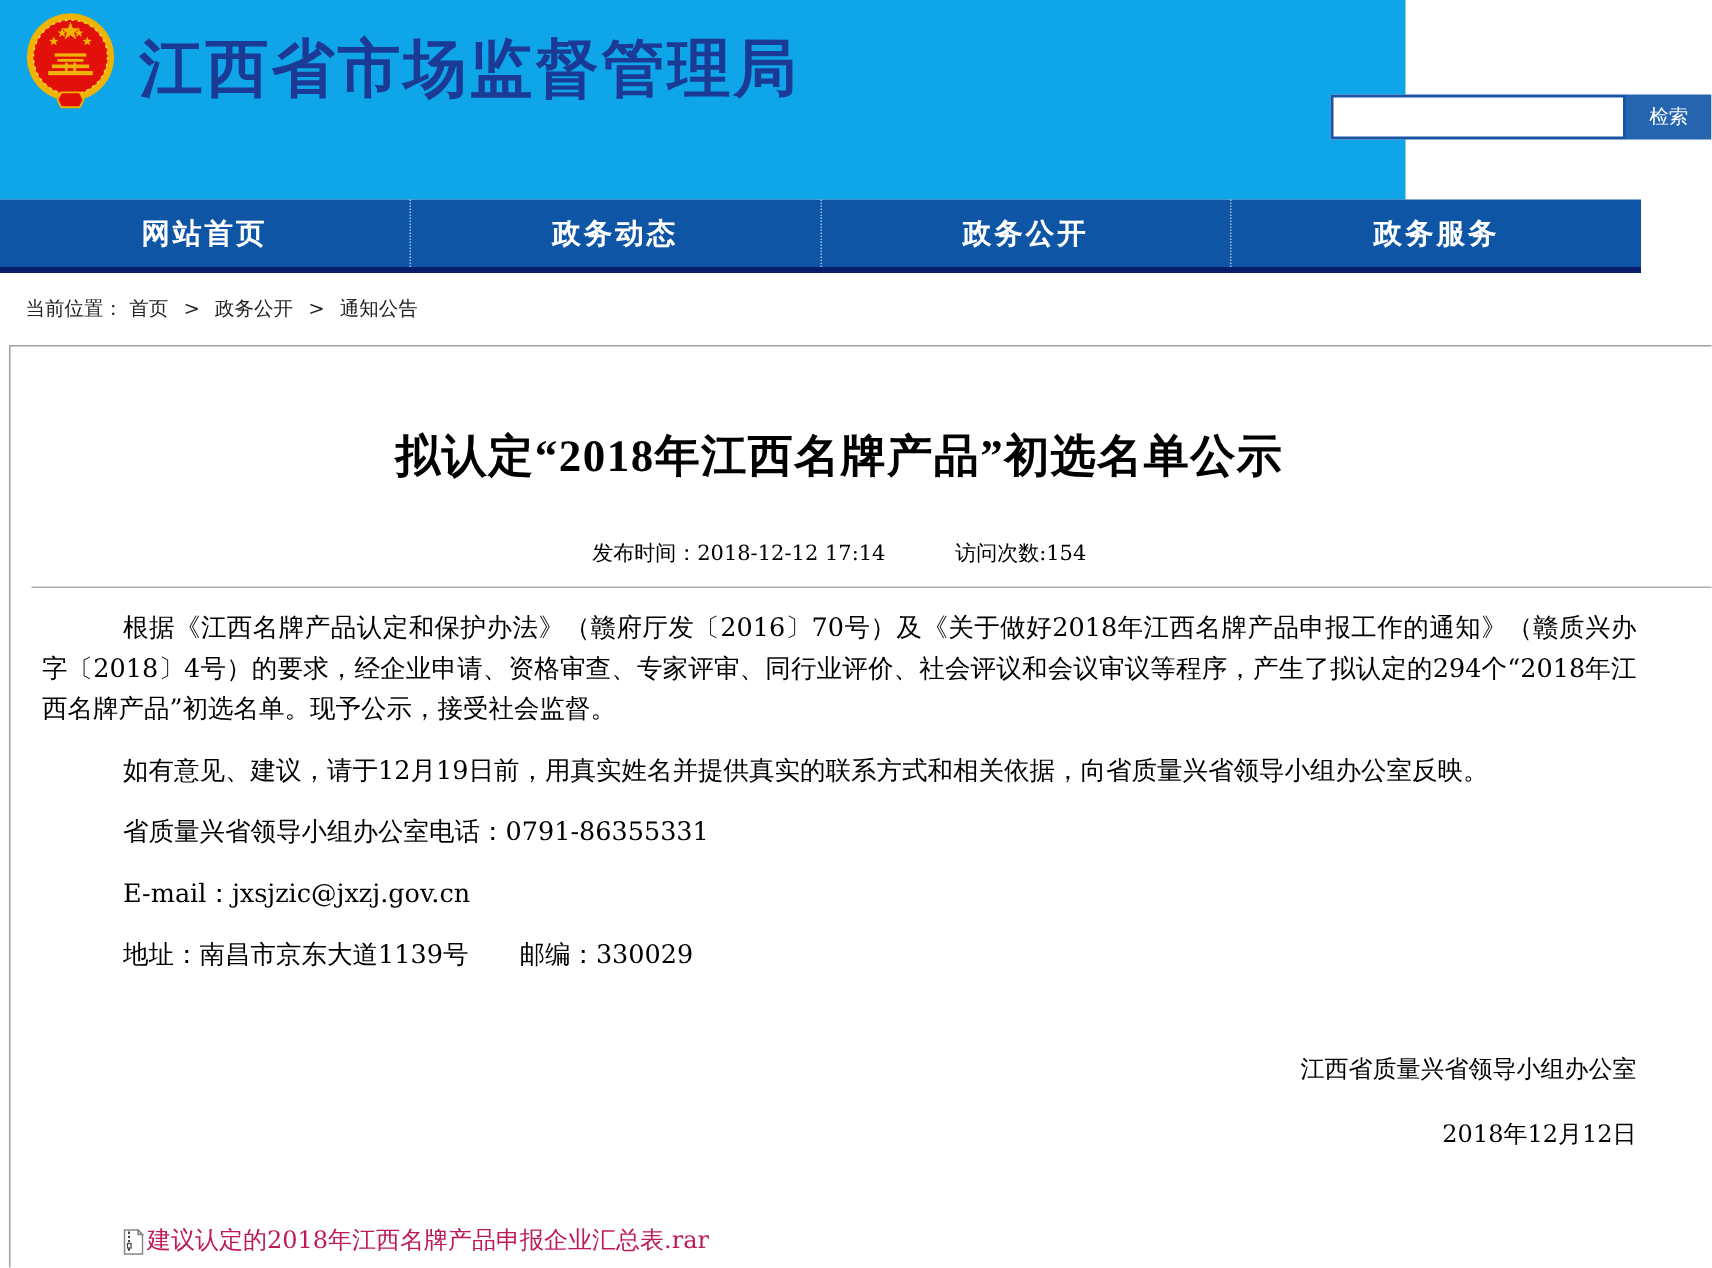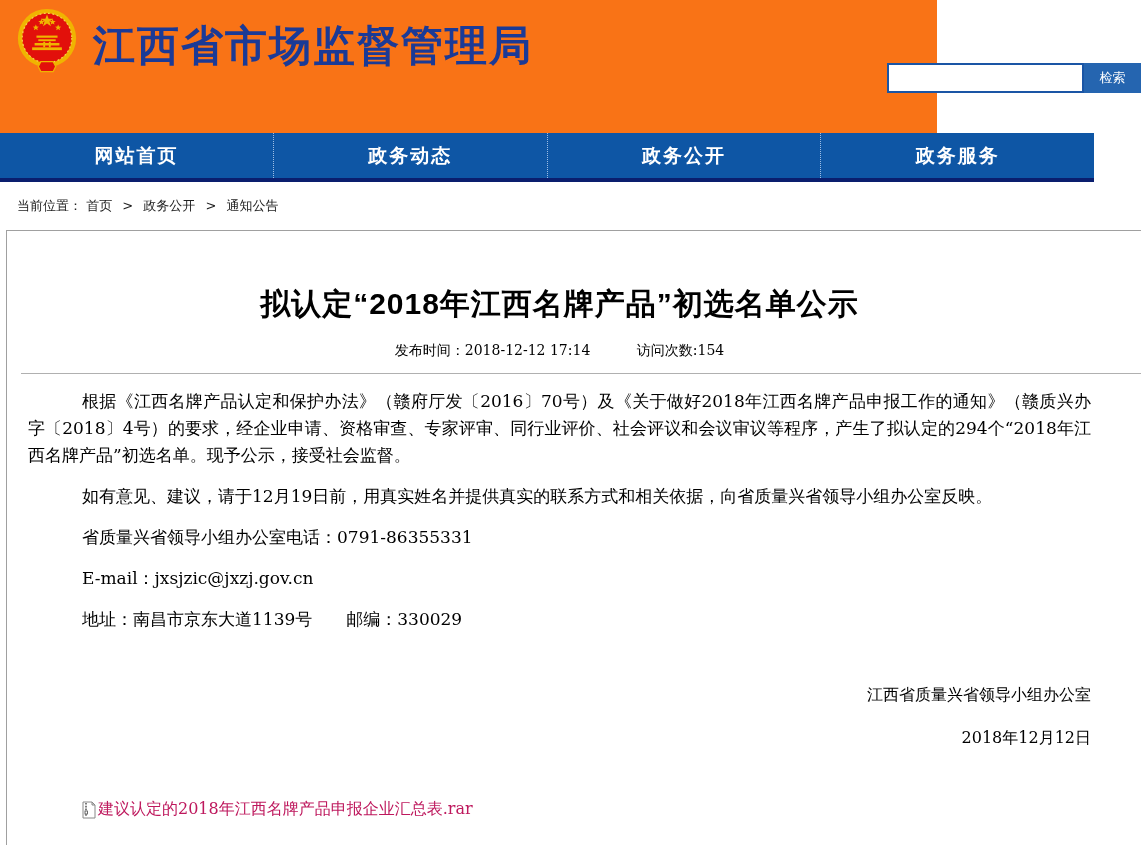"江西省市场监督管理局" .header { background: #f97316 -> #0ea5e9 }
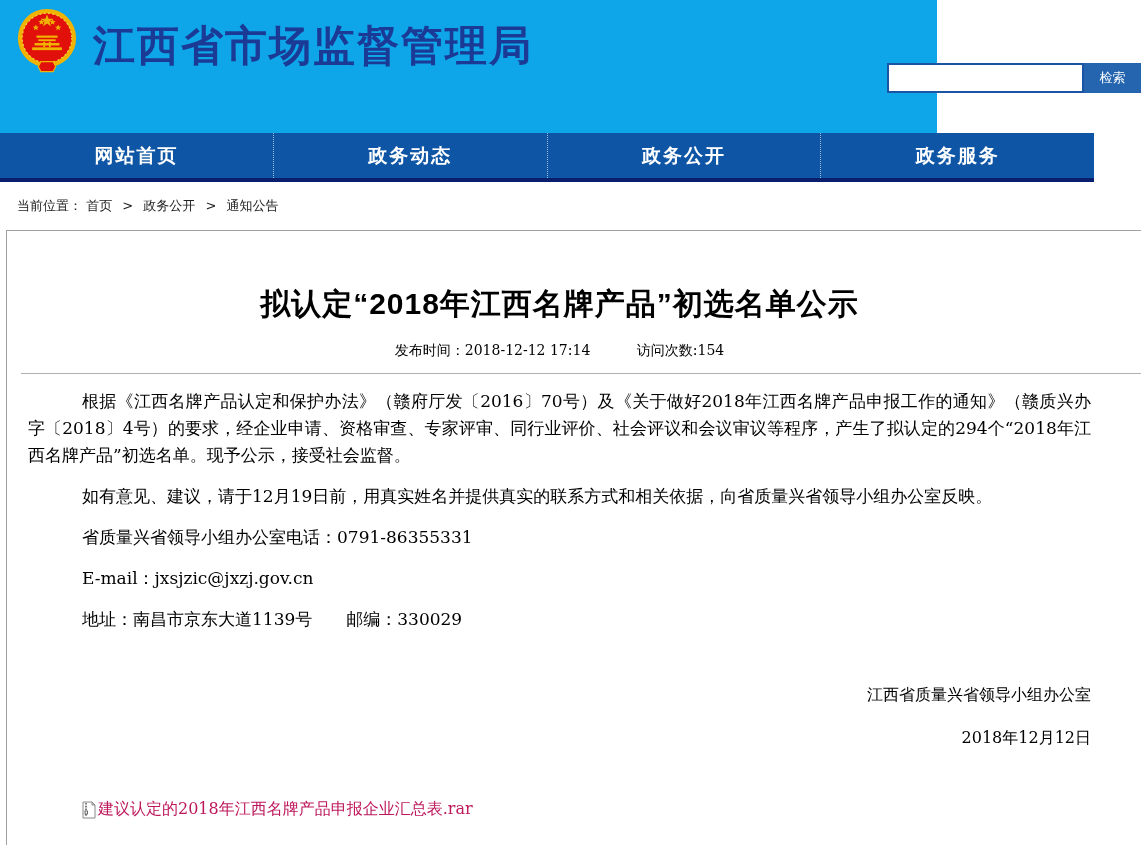"拟认定“2018年江西名牌产品”初选名单公示" .article-title { font-family: Liberation Sans, sans-serif -> Liberation Serif, serif }
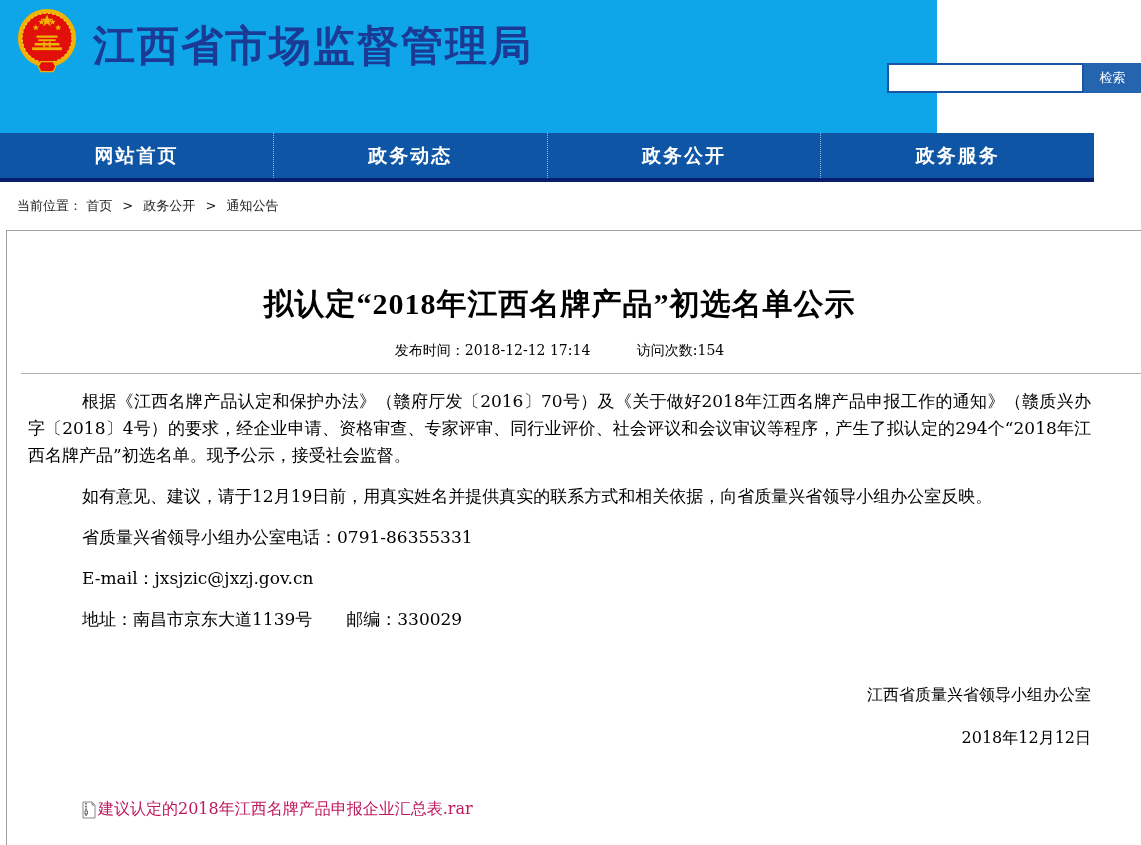"发布时间：2018-12-12 17:14 访问次数:154" .article-meta { margin-top: 17px -> 35px }
